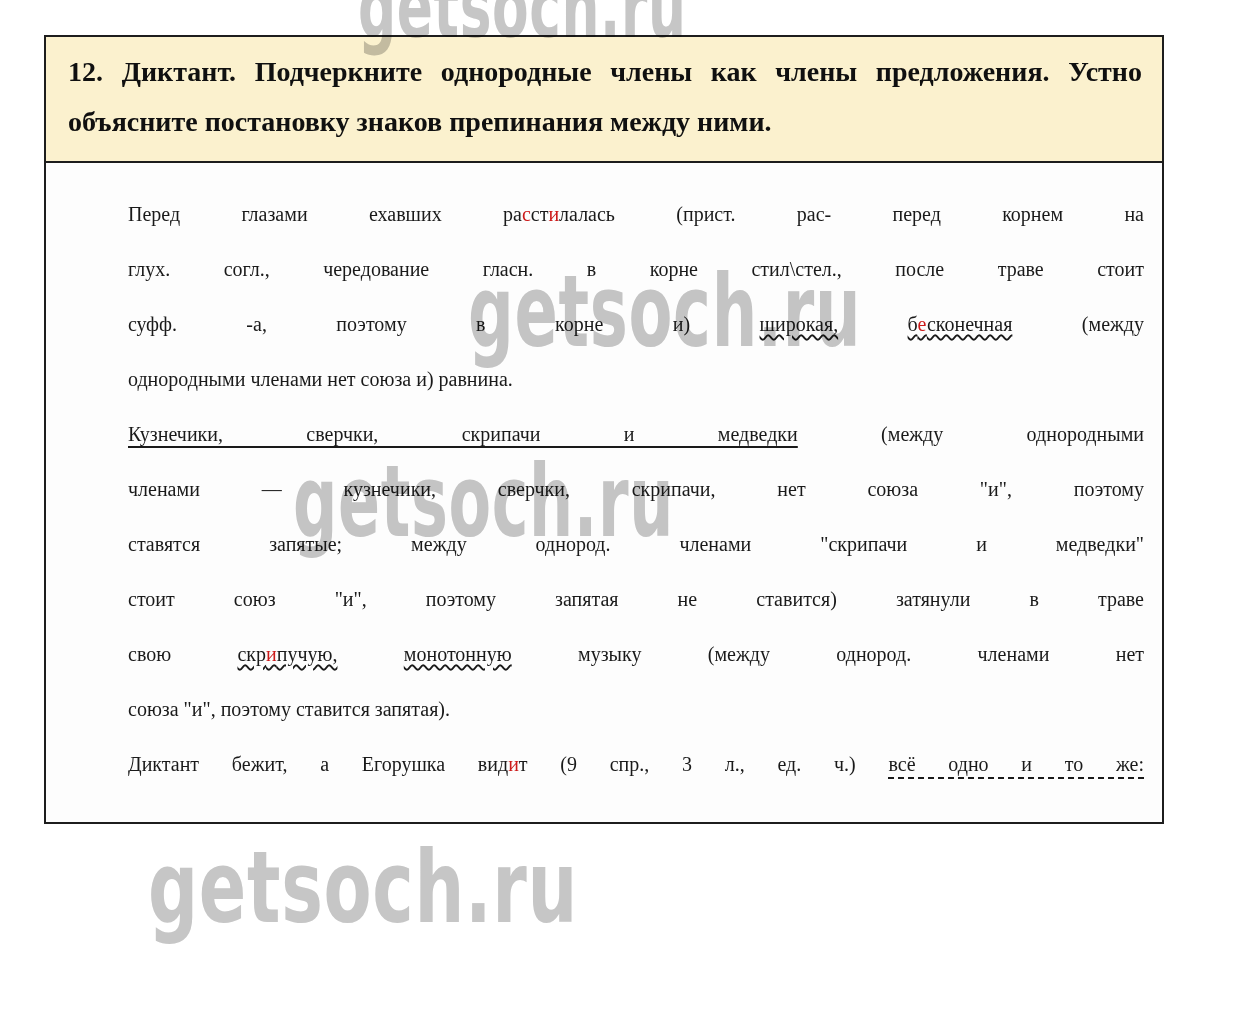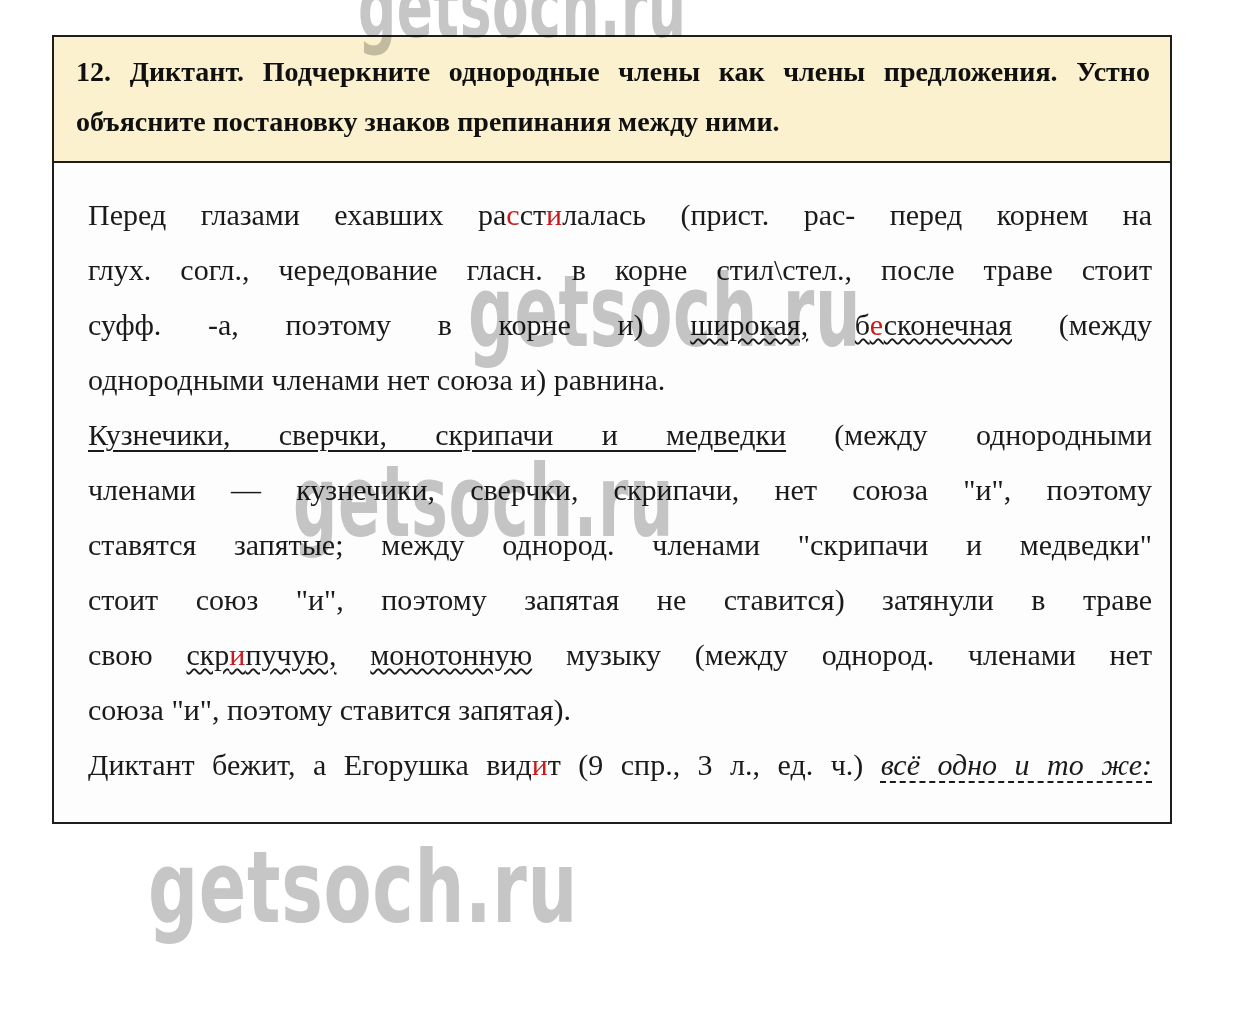"12. Диктант. Подчеркните однородные" .frame { left: 52px -> 44px }
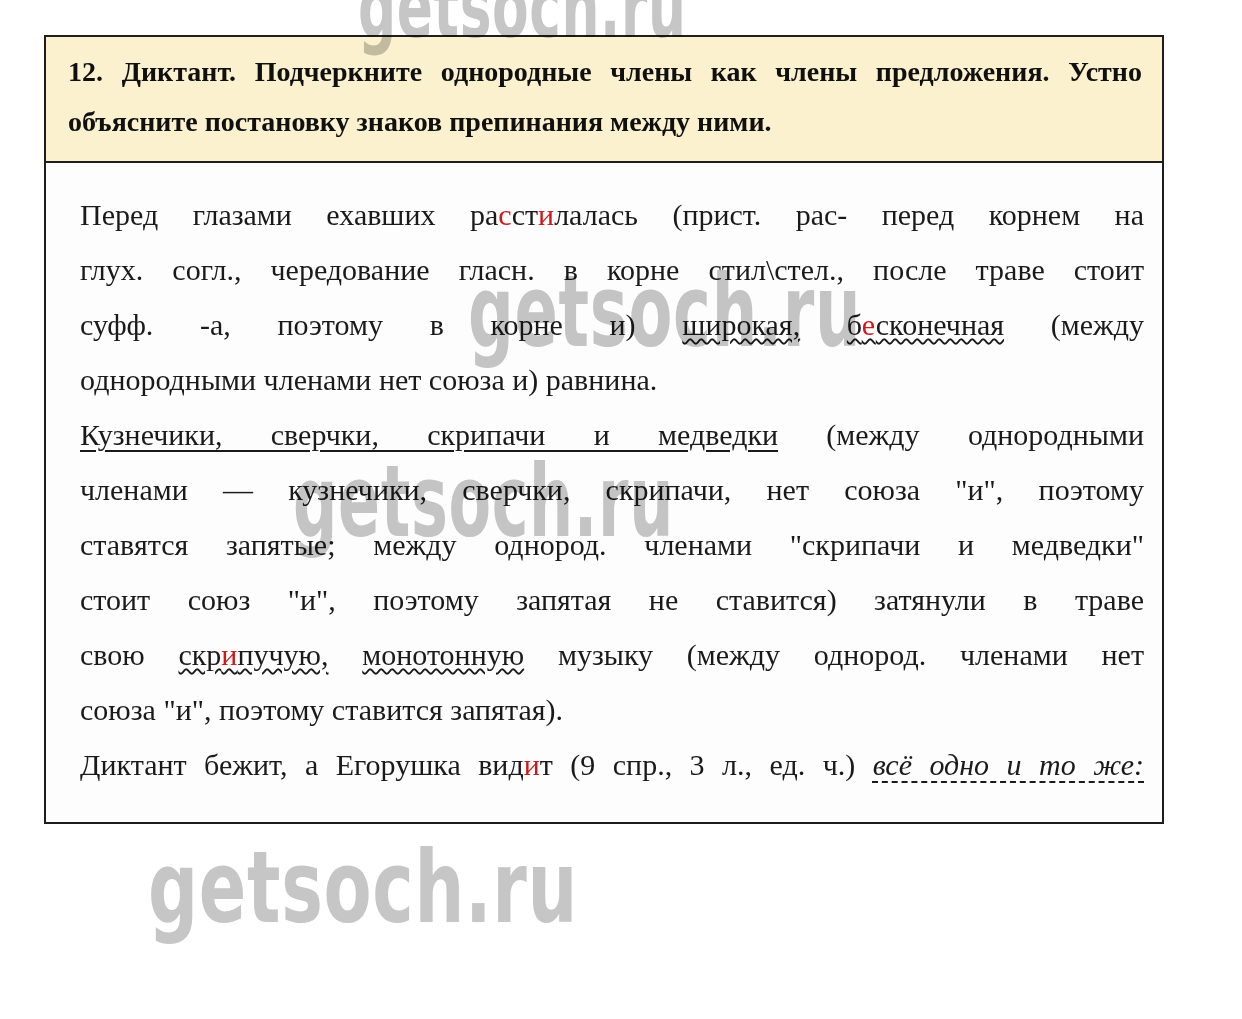"Перед глазами ехавших расстилалась" .line { font-size: 30px -> 20px; margin-left: none -> 48px }
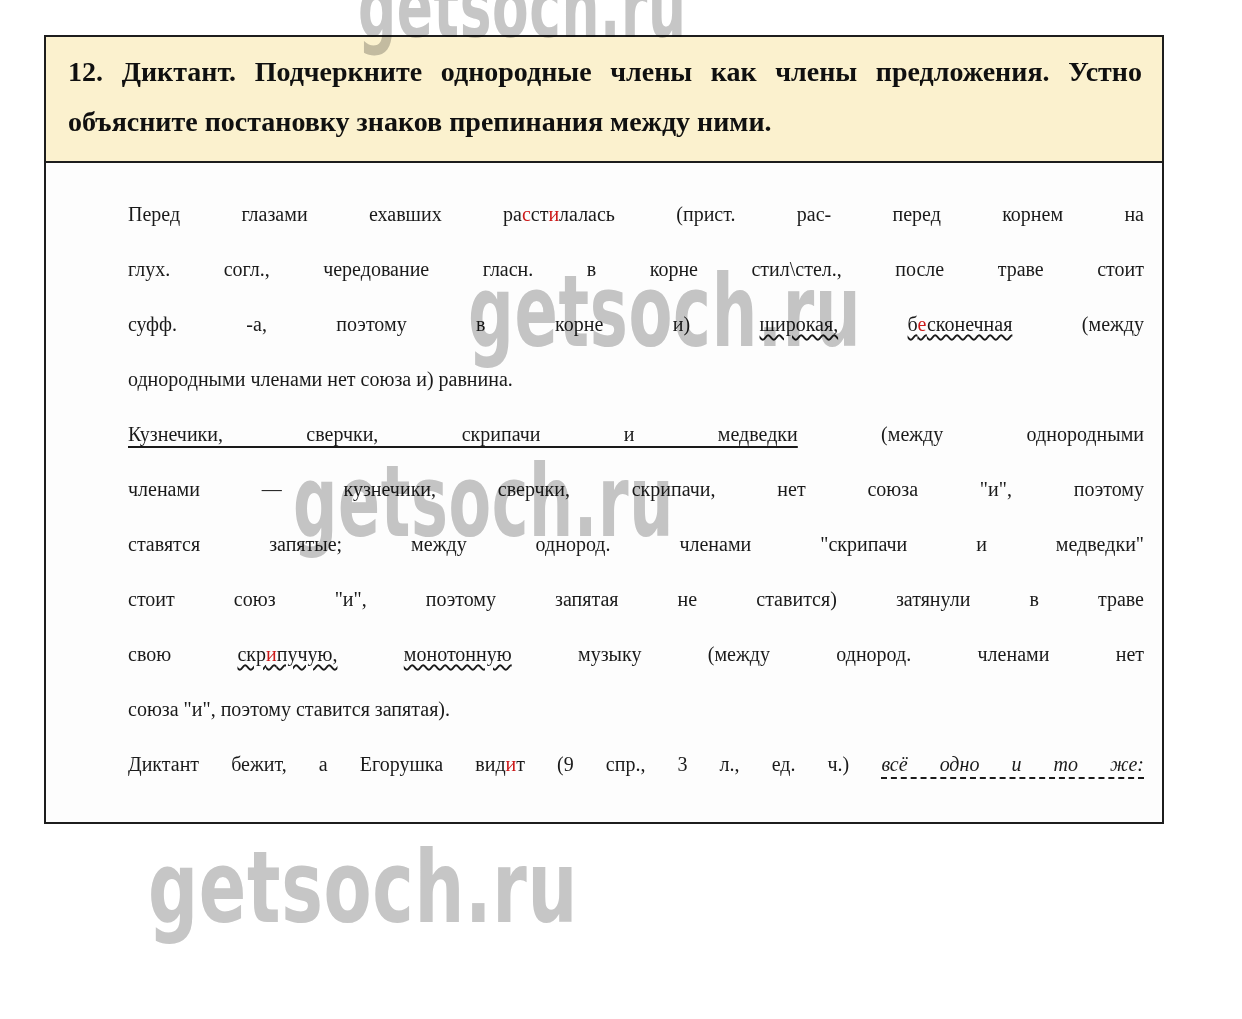"всё одно и то же:" .u-dash { font-style: italic -> none }
